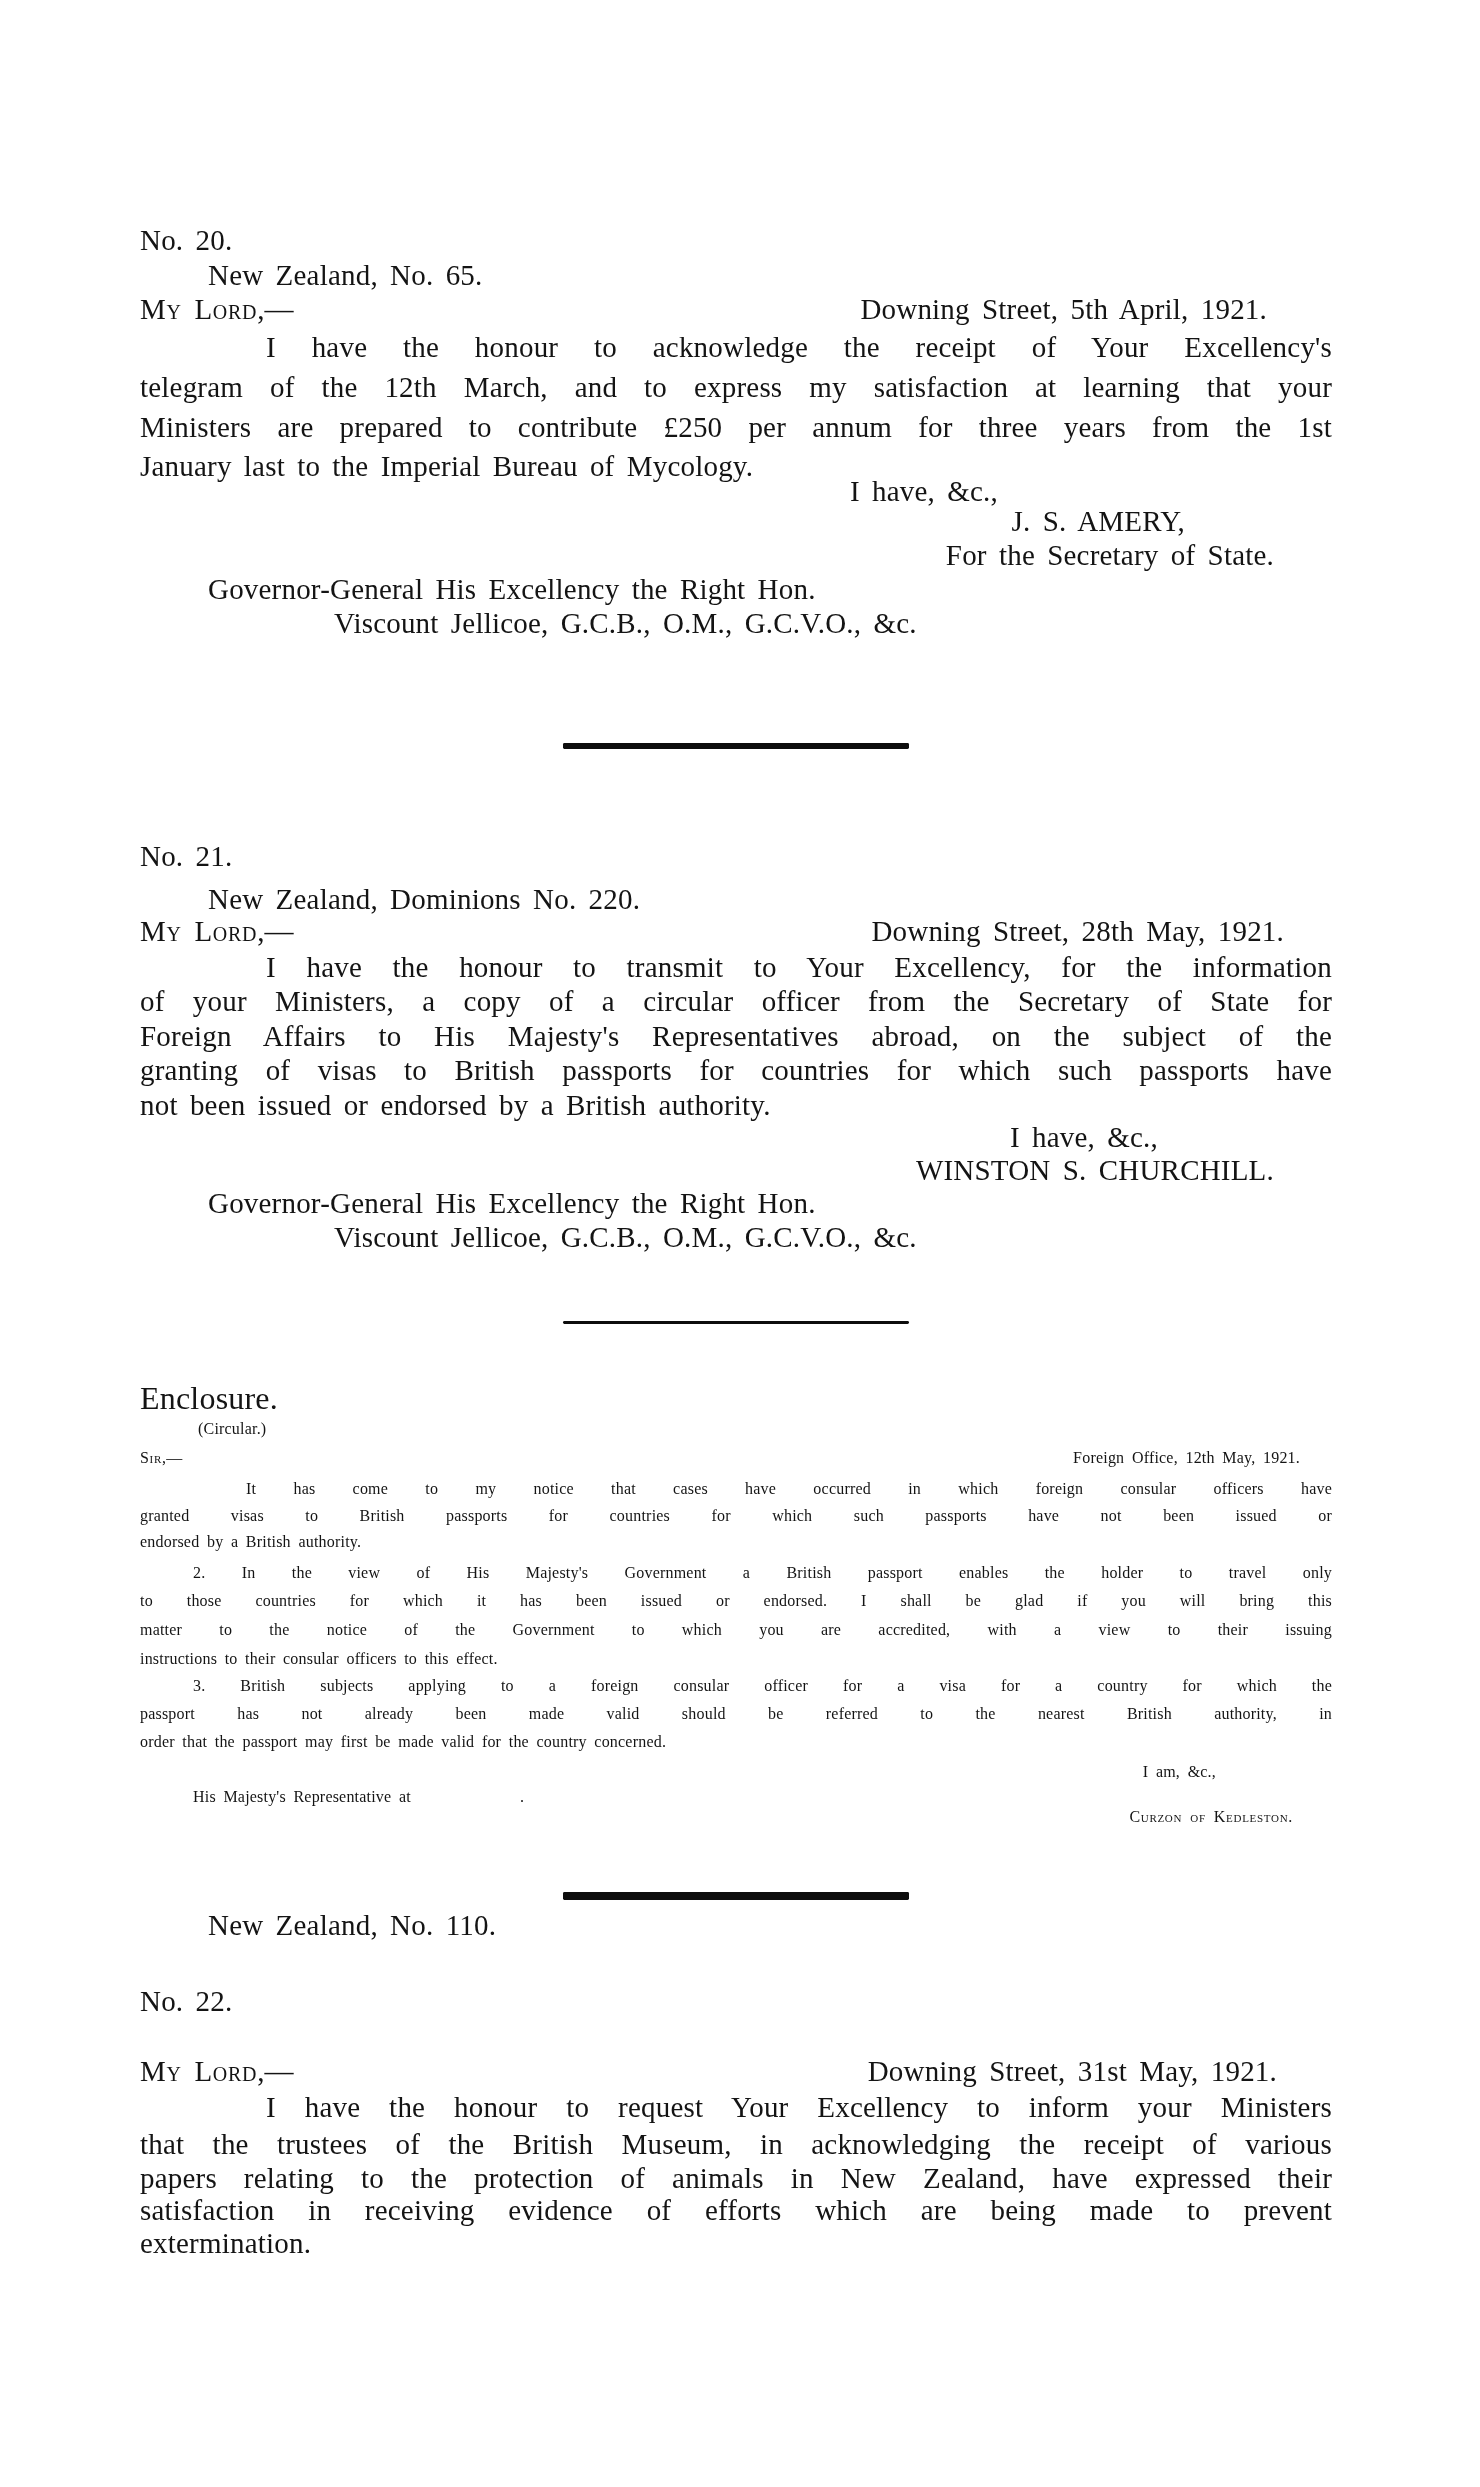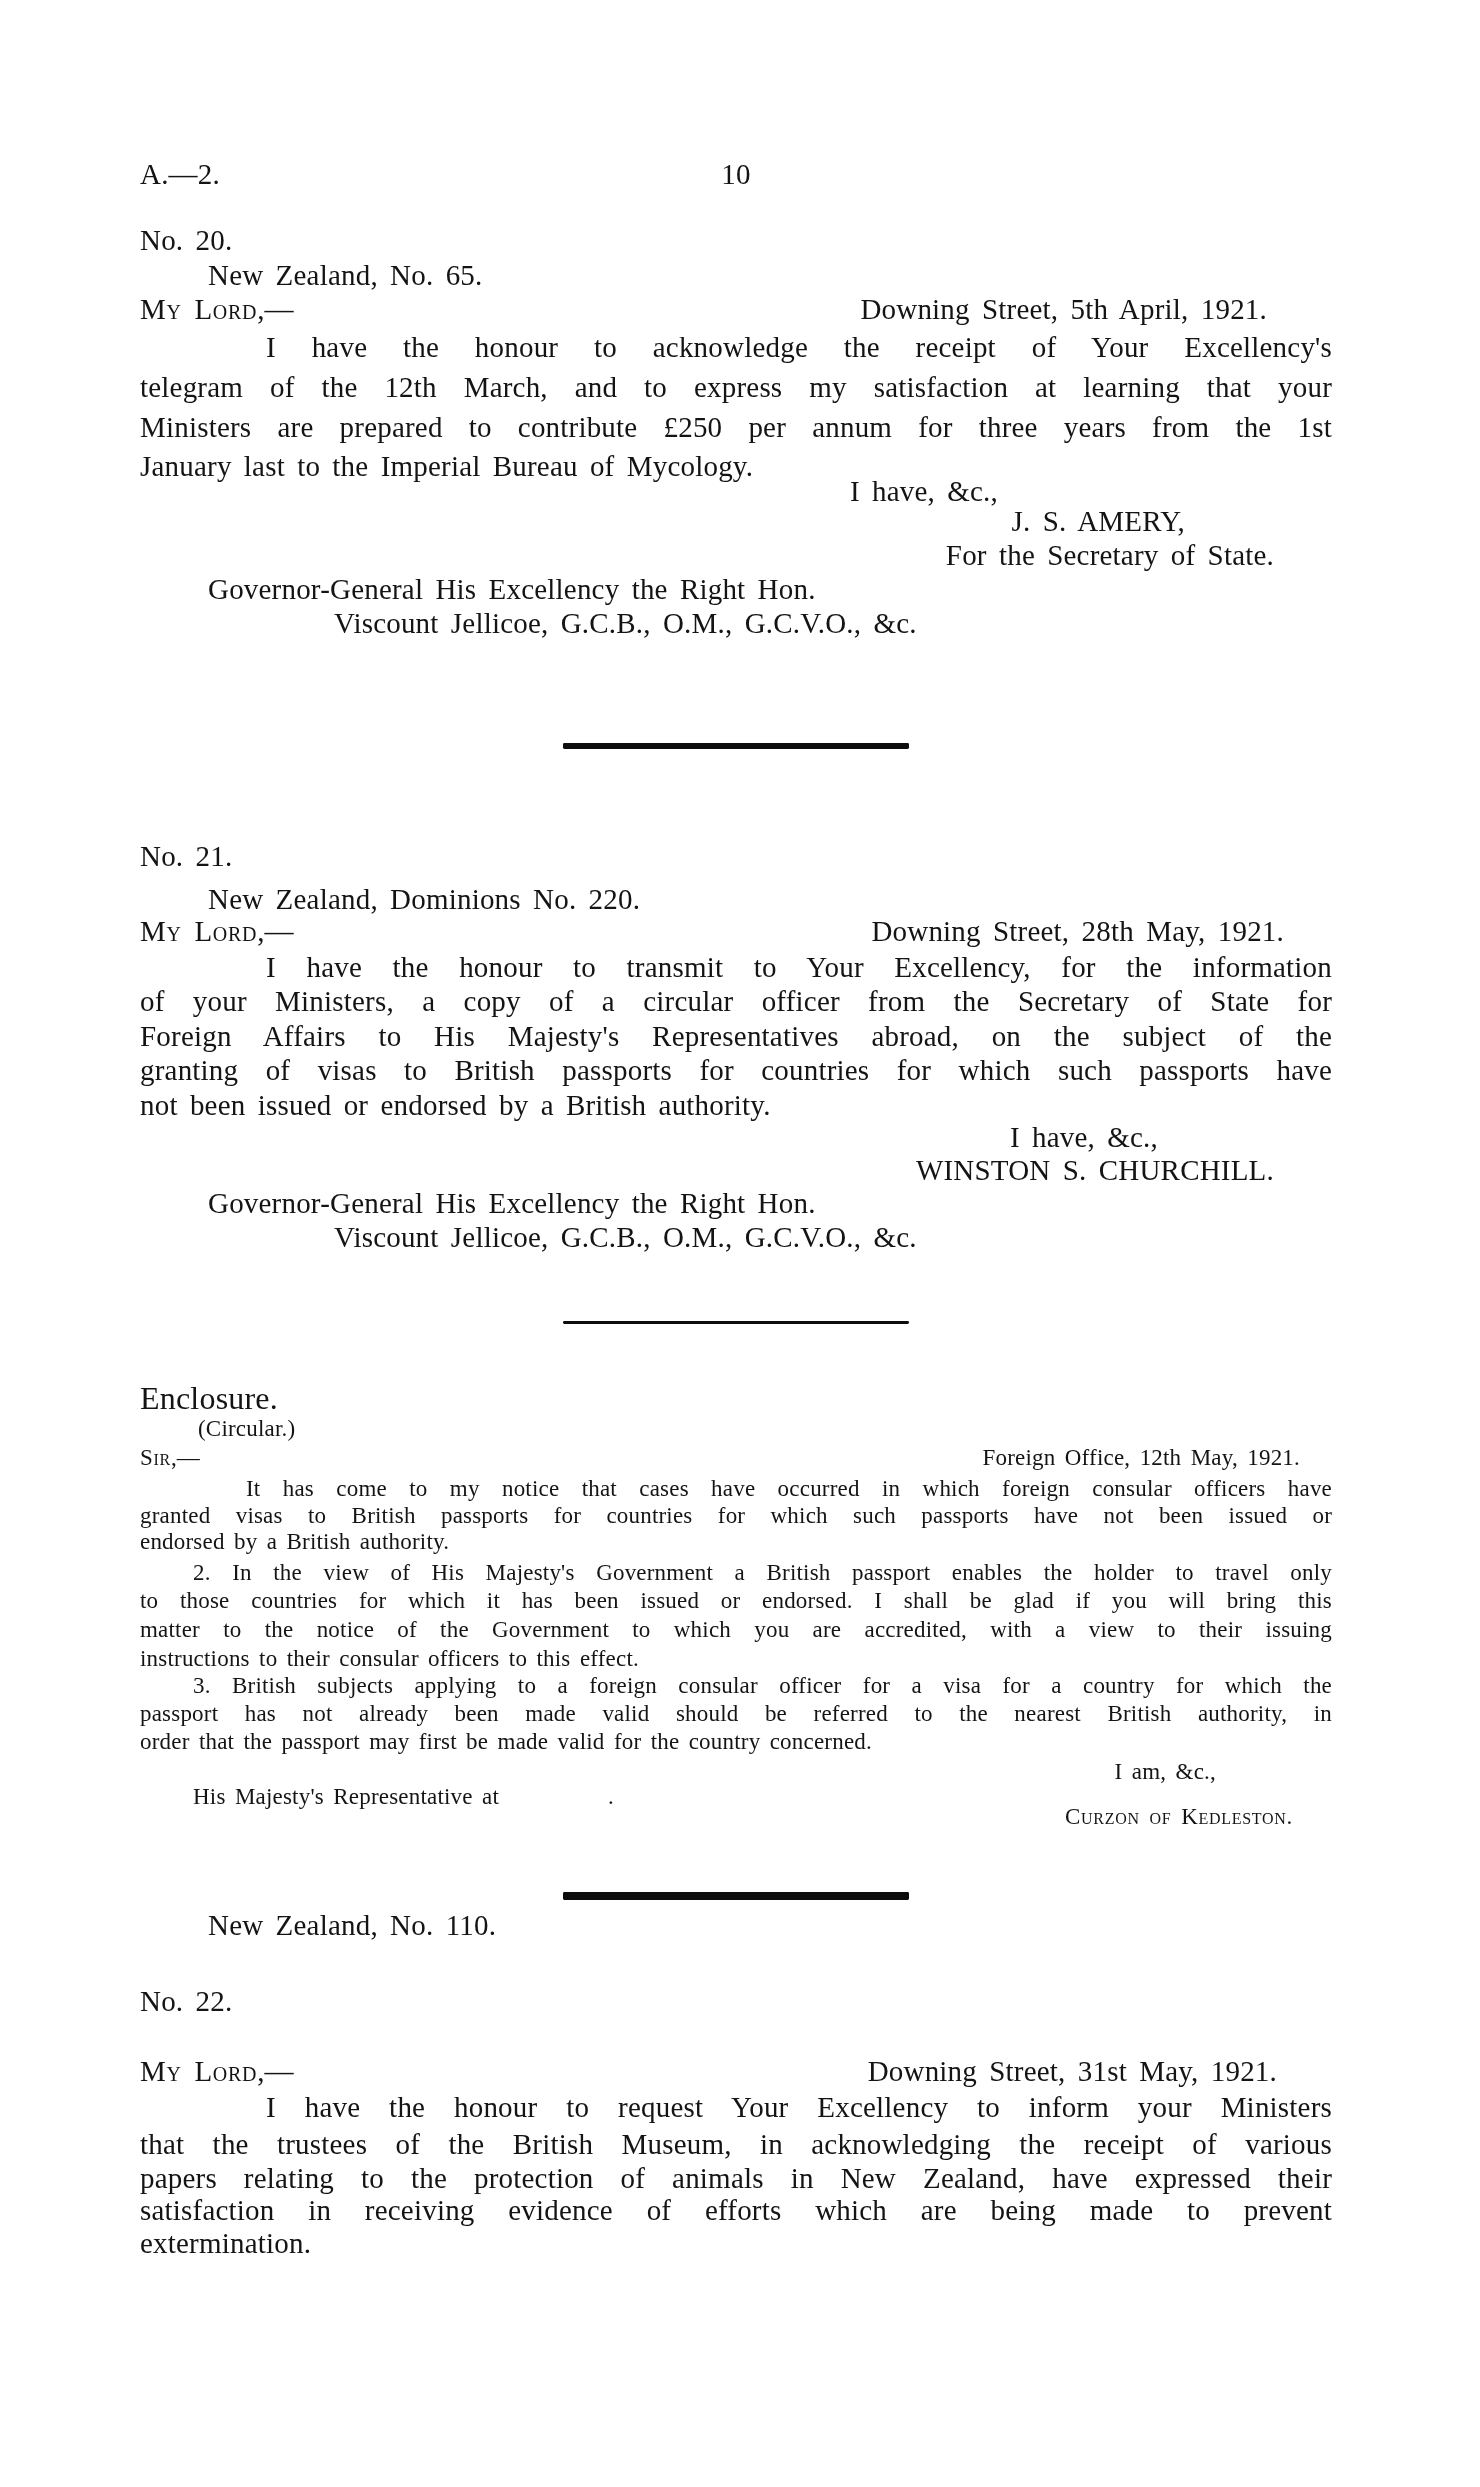"A.—2." div.ln { html: <div> <span>A.—2.</span> <span>10</span> </div> -> none }
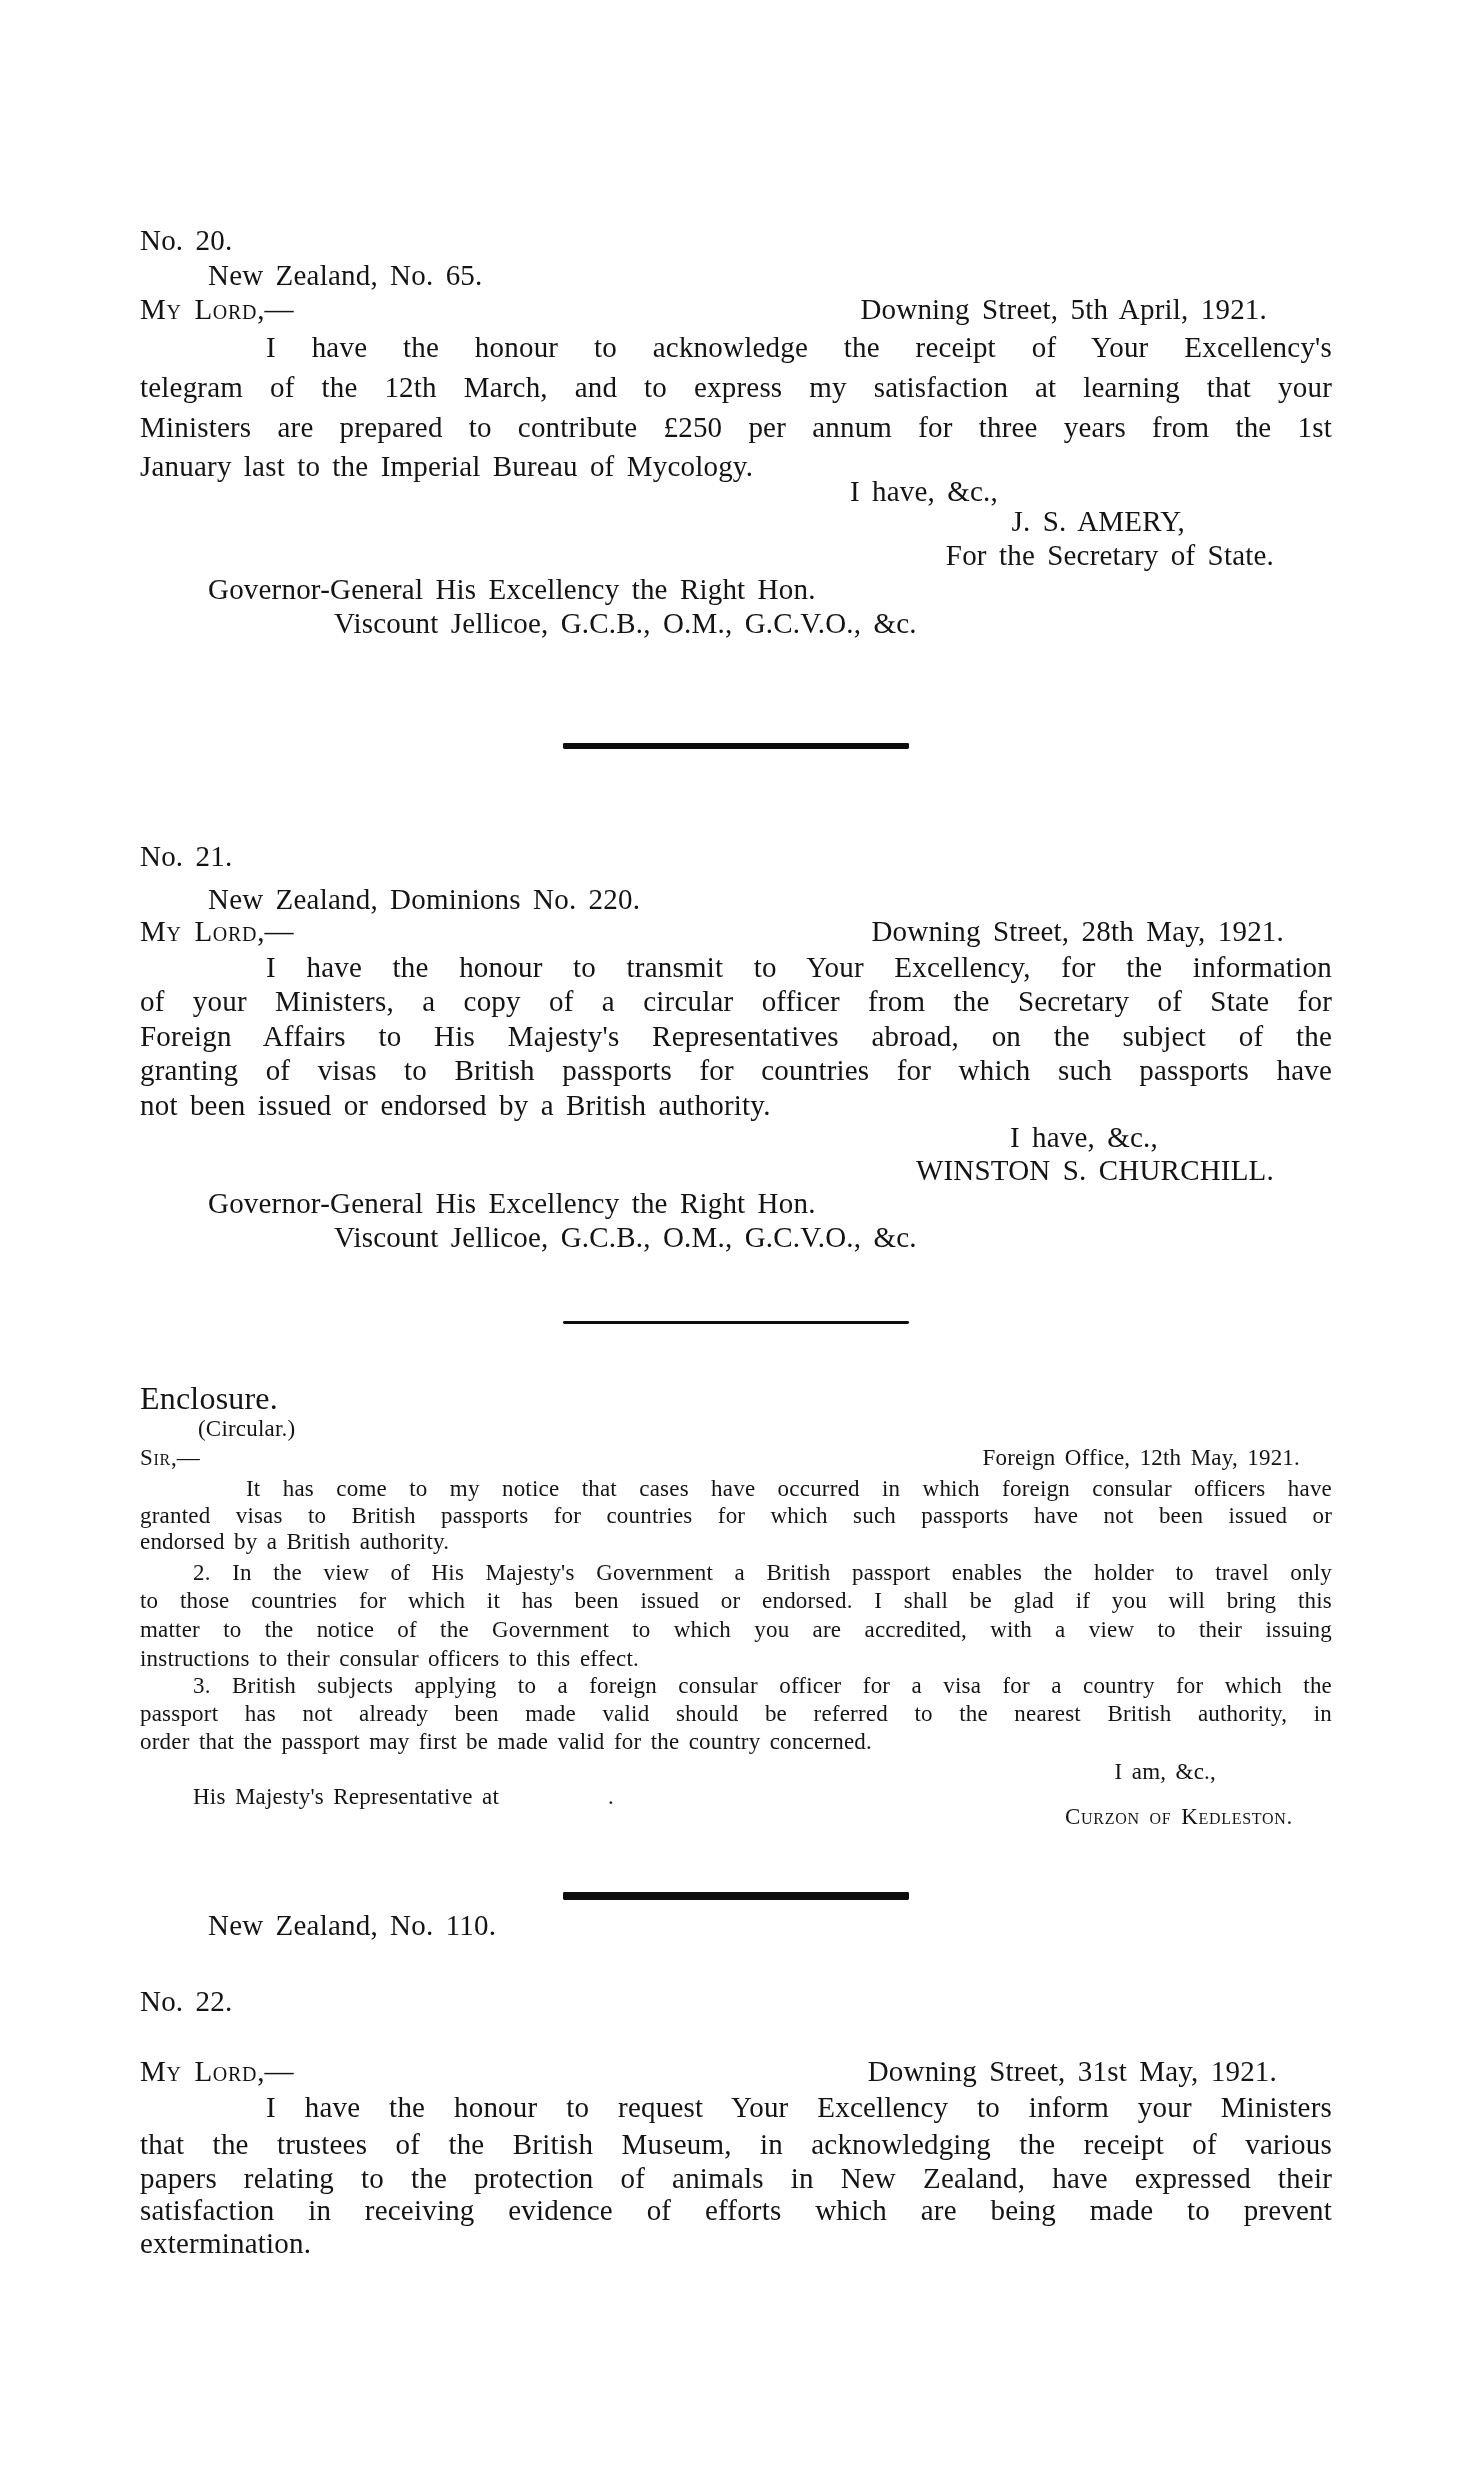"(Circular.)" .sm { font-size: 23px -> 16px }
